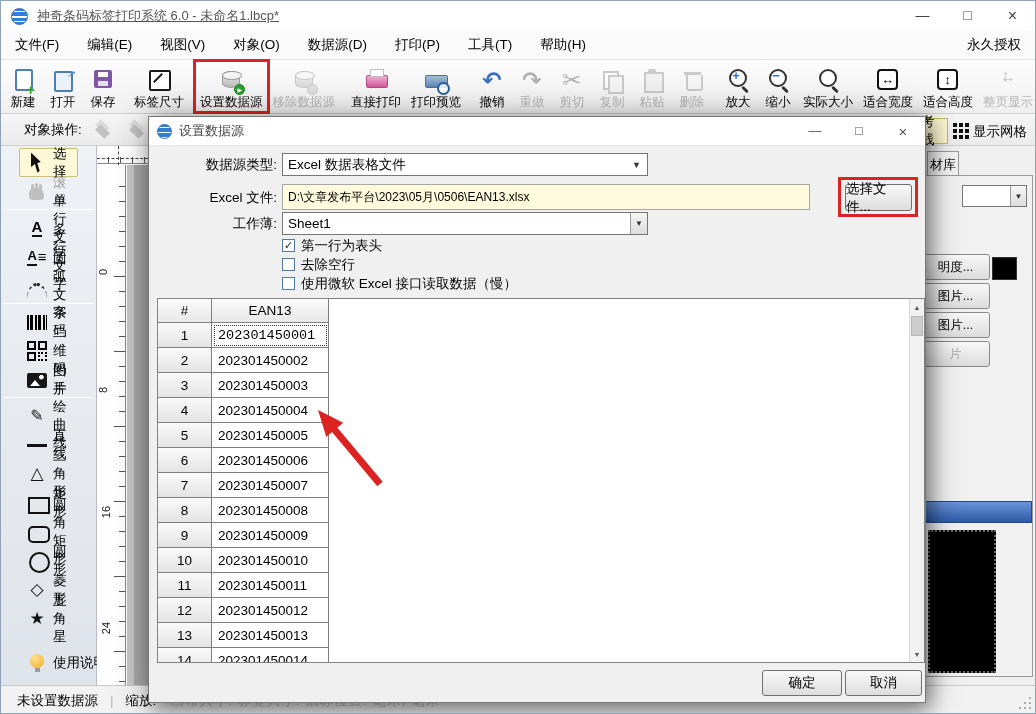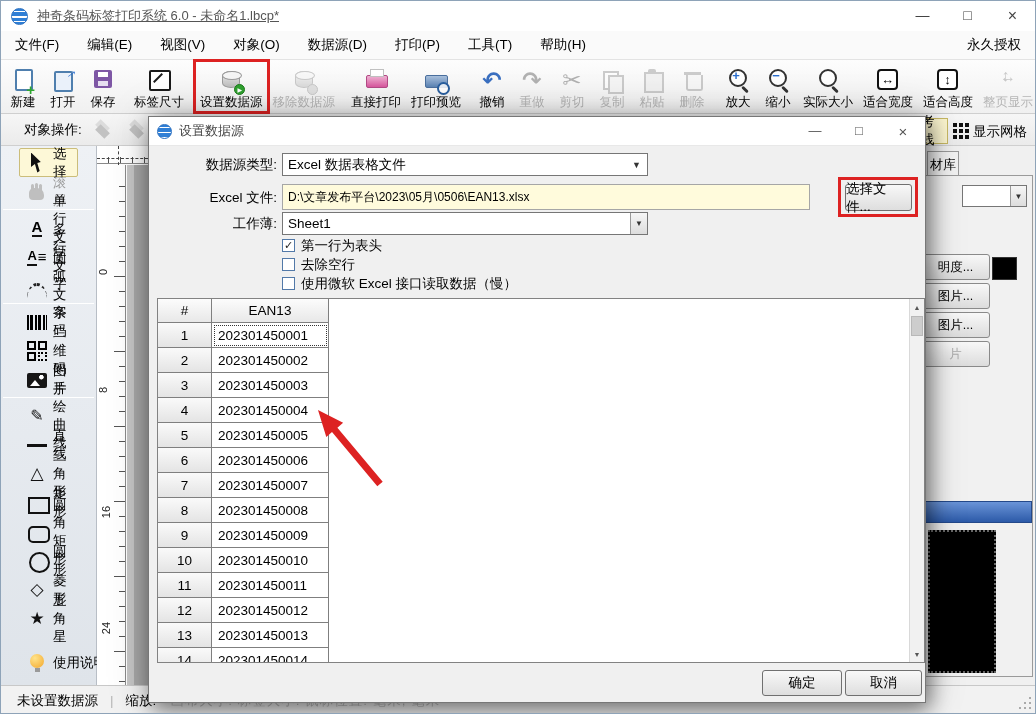"202301450001" .cv.focused { font-family: none -> Liberation Mono, monospace }
